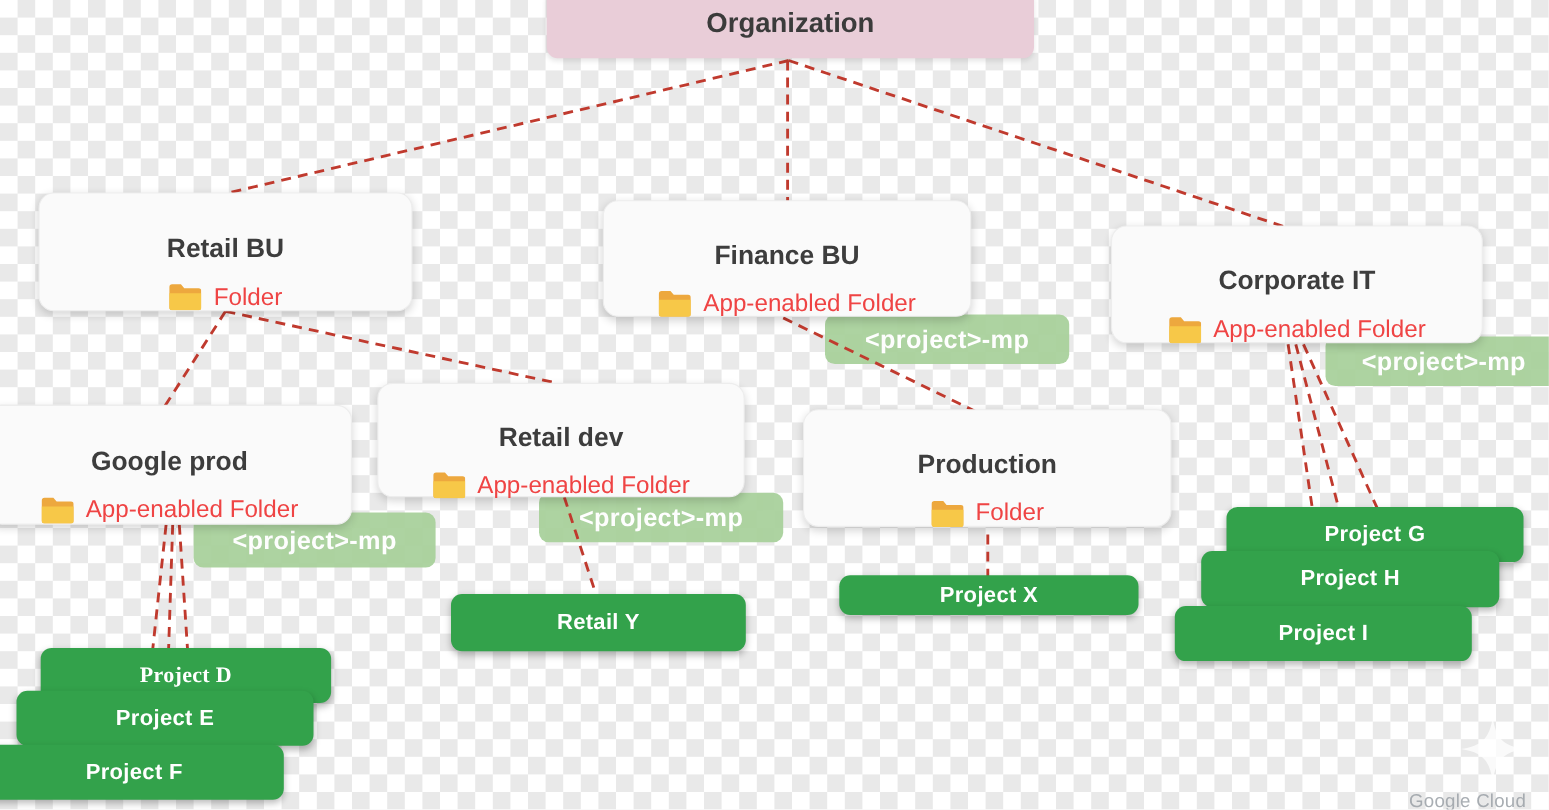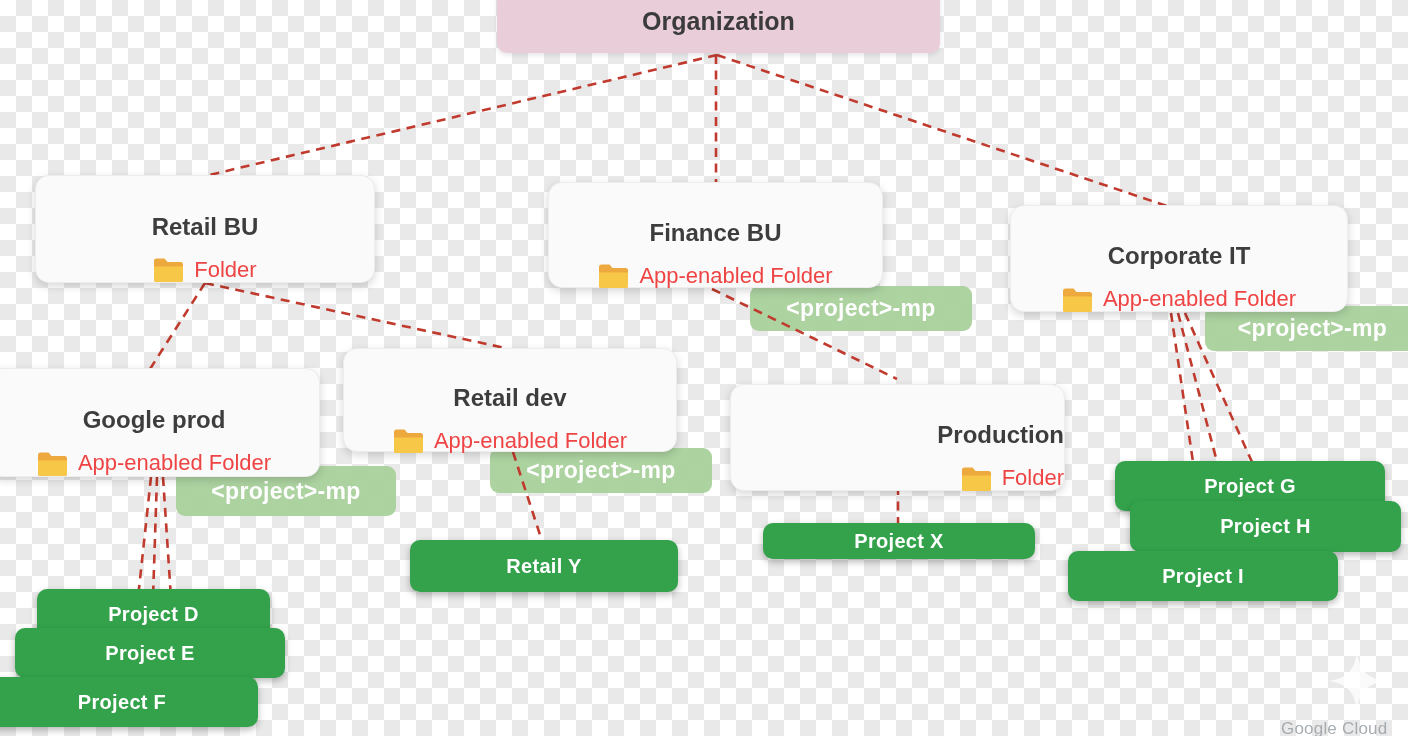"Production" div.abs { align-items: flex-end -> none; top: 384px -> 372px }
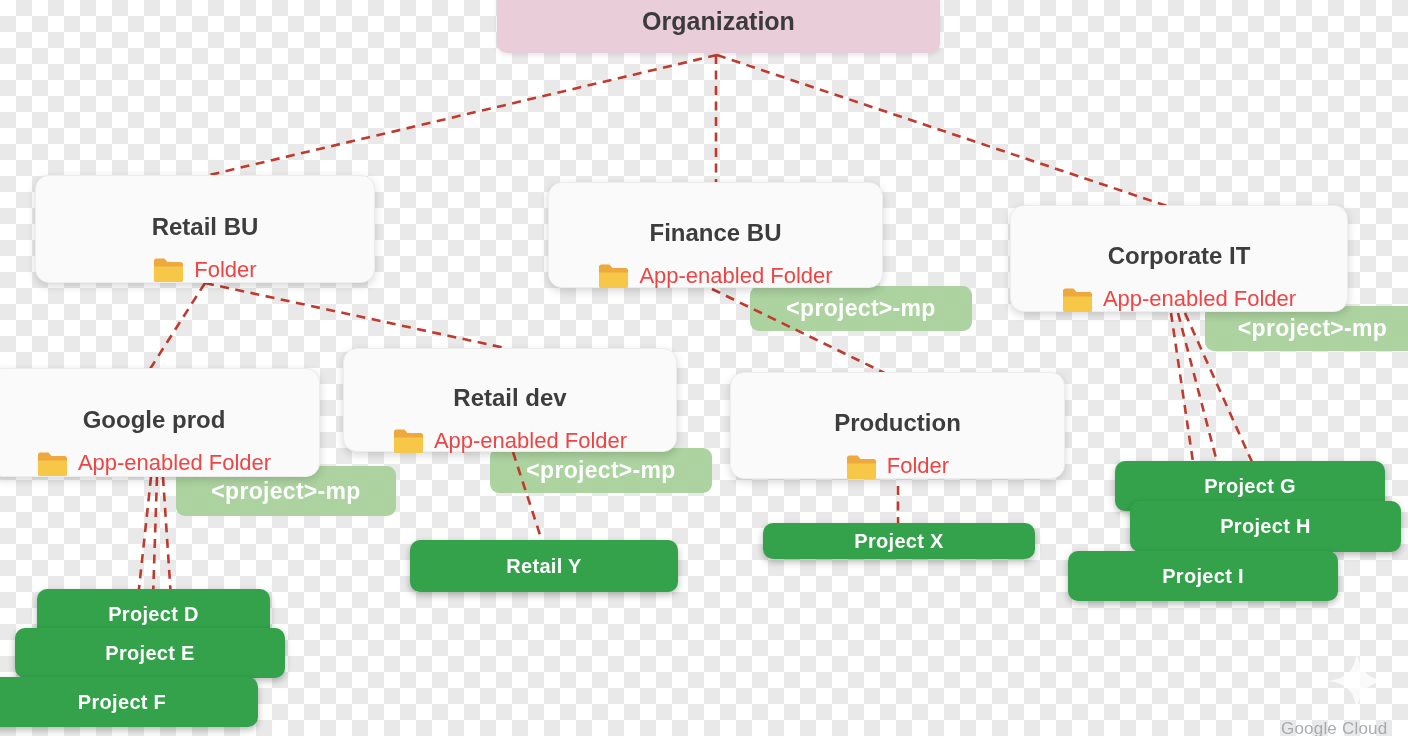"Project H" div.abs { margin-left: 38px -> none }
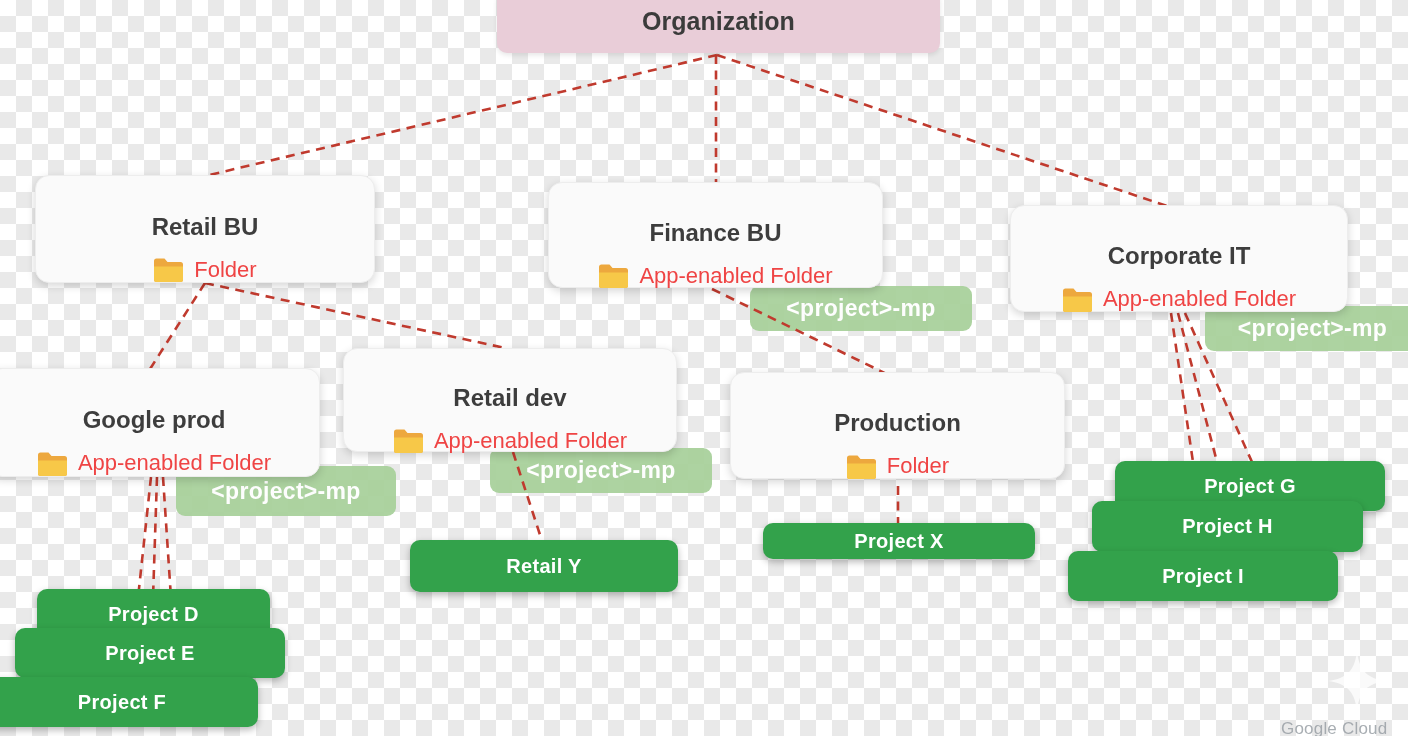"Project D" div.abs { font-family: none -> Liberation Serif, serif; width: 233px -> 264px }
